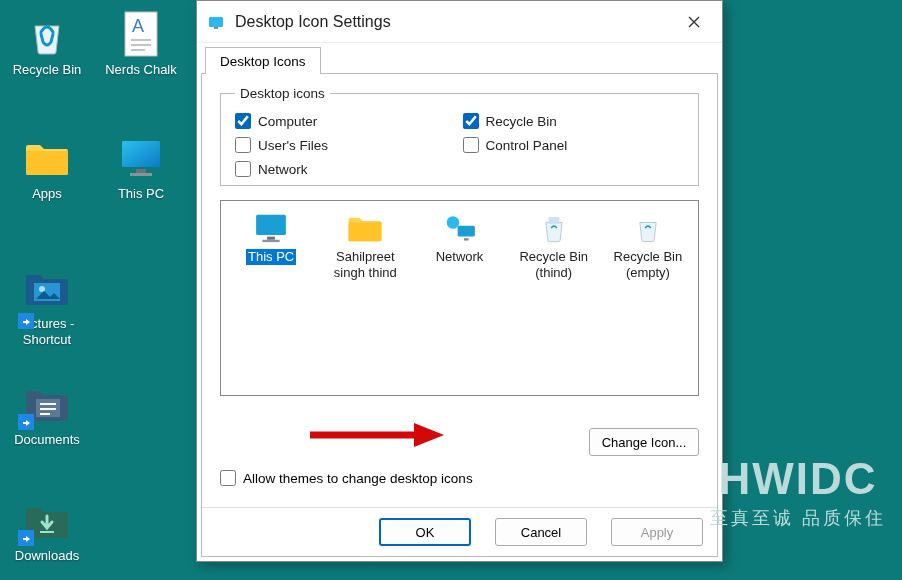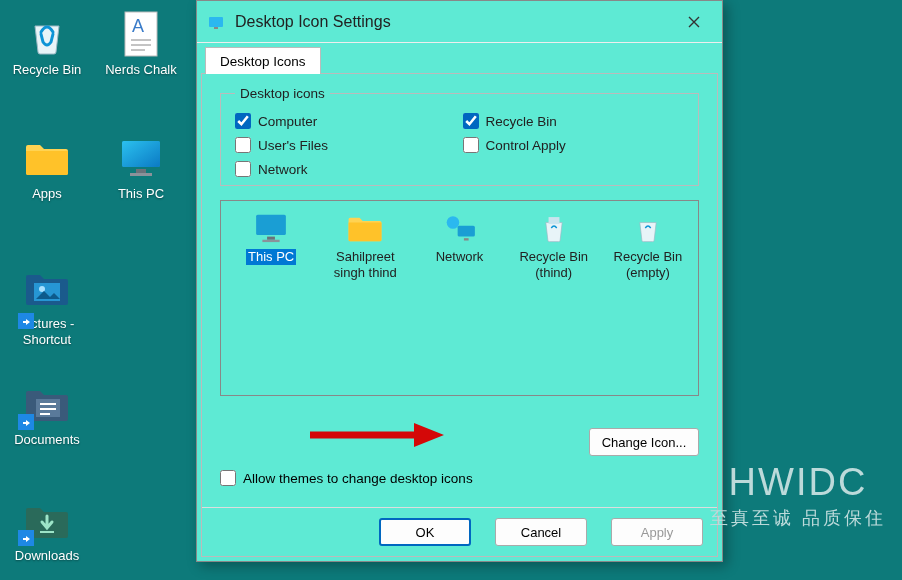"Desktop Icon Settings" .dialog { background: #5eead4 -> #ffffff }
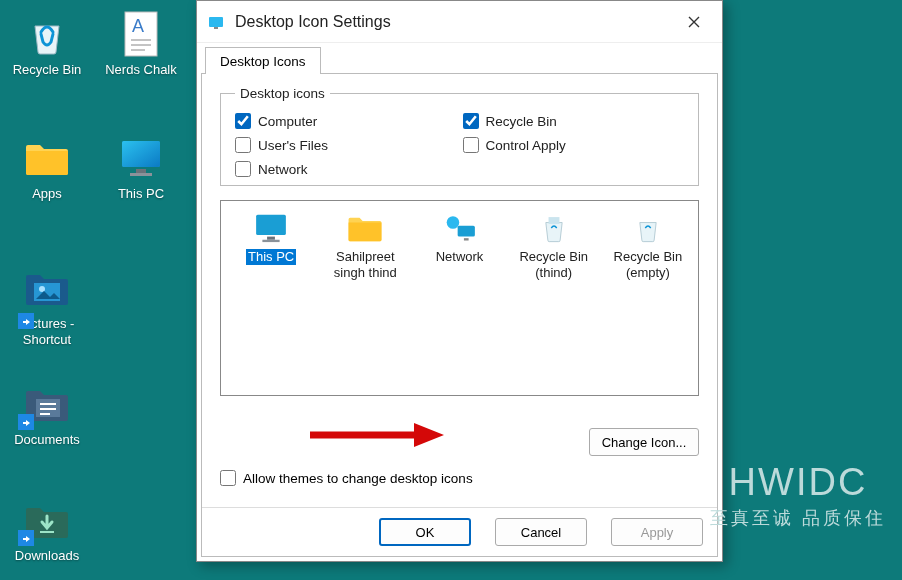"Control Apply" span { text: Apply -> Panel }
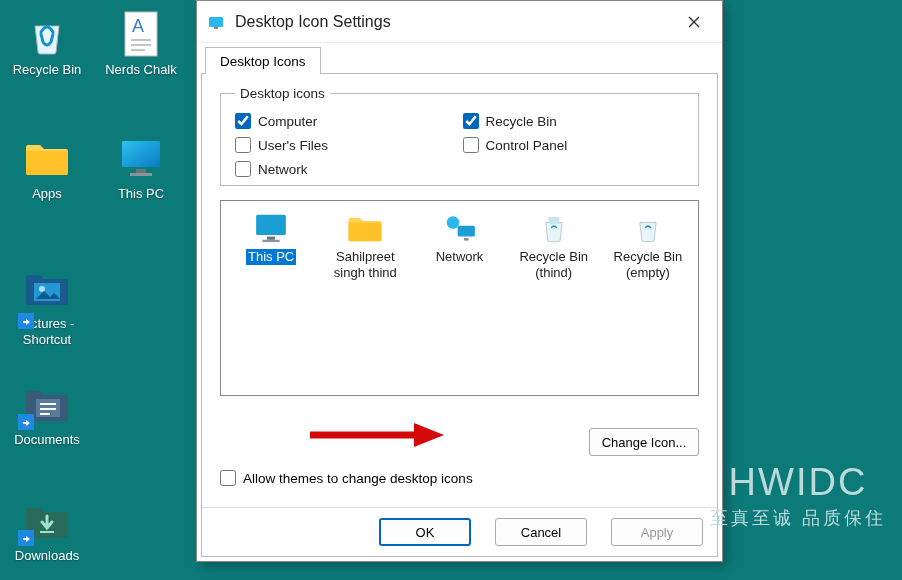"HWIDC" .watermark .wm-big { font-size: 38px -> 44px; font-weight: 400 -> 700 }
